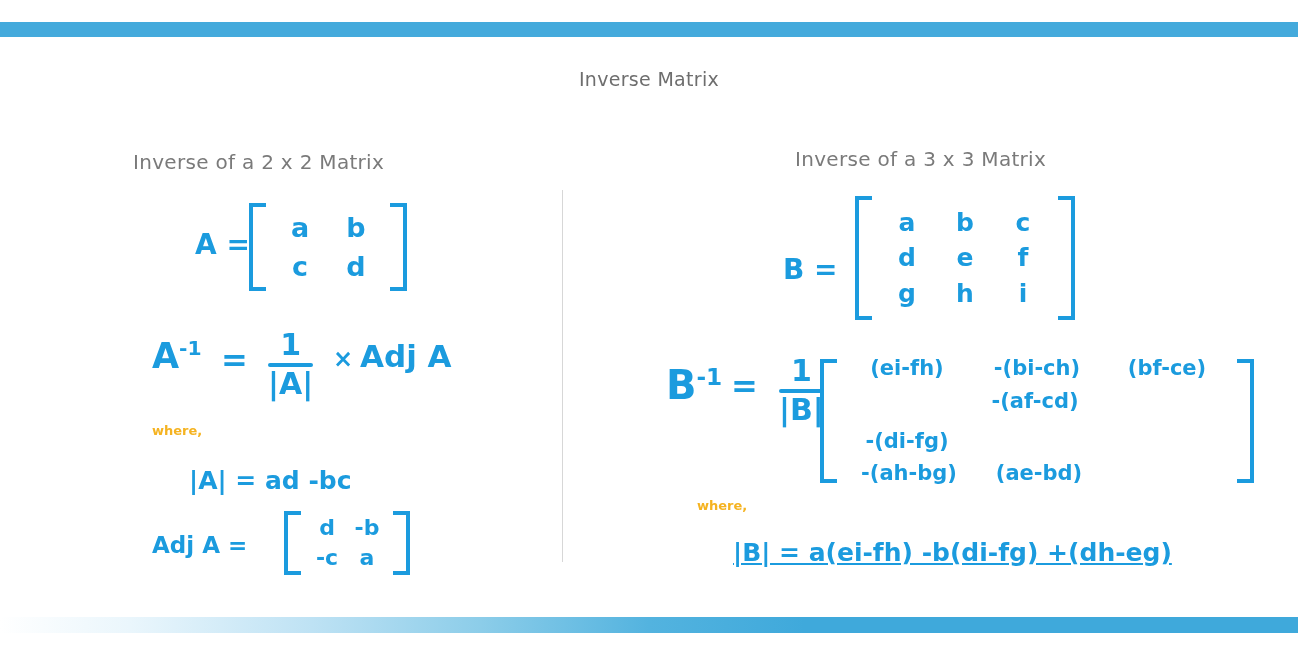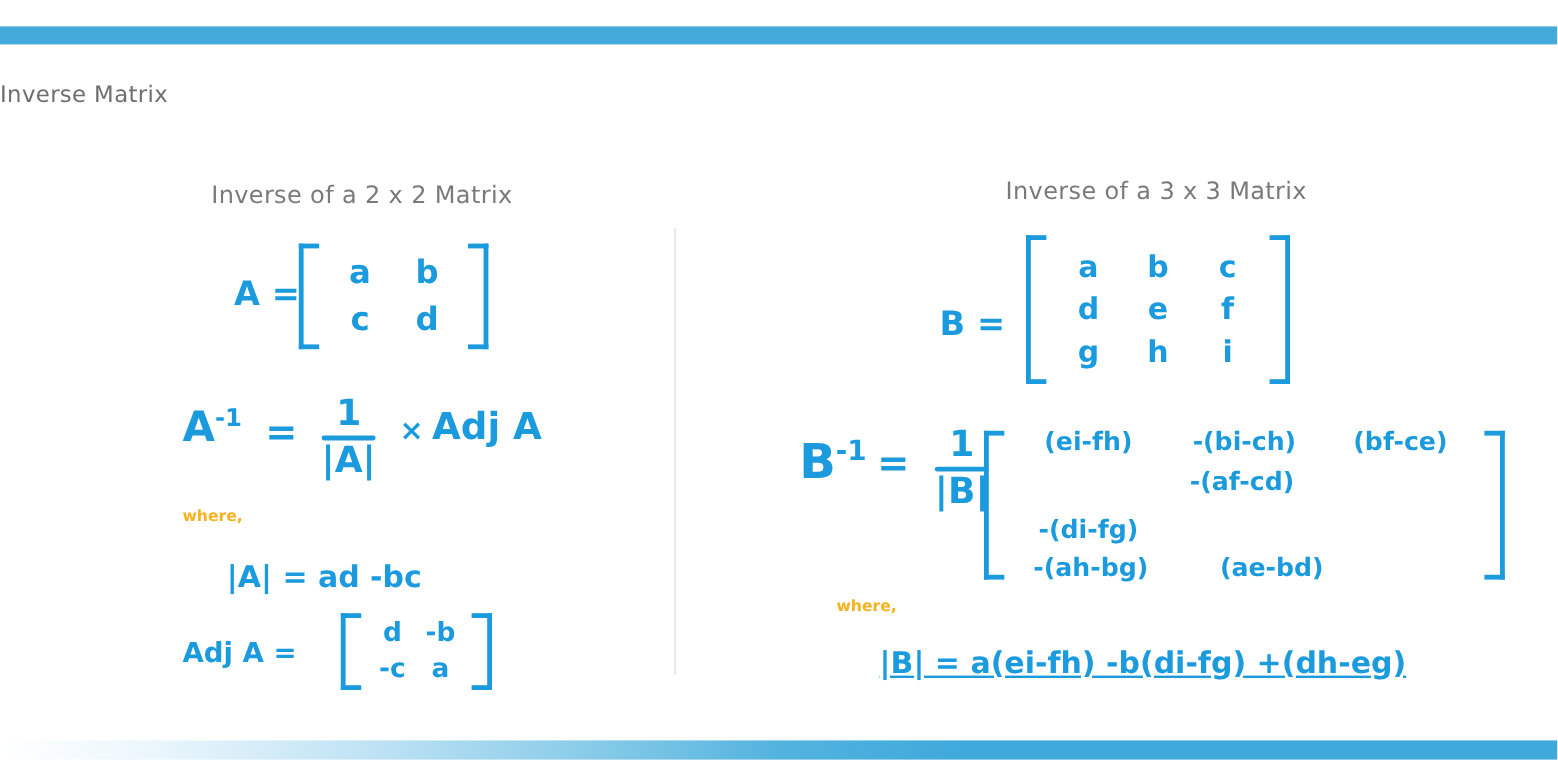"Inverse Matrix" .main-title { text-align: left -> center }
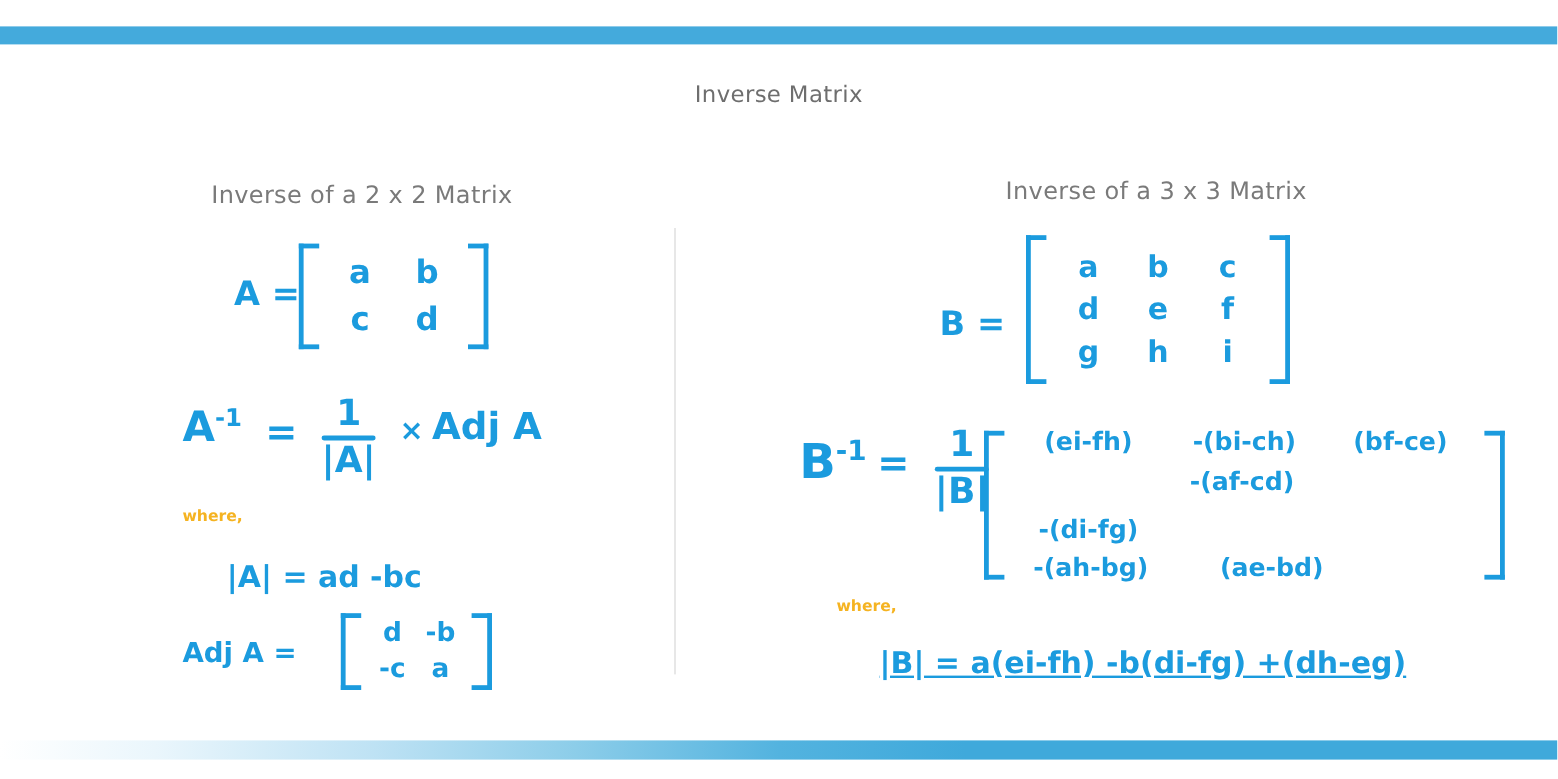"Inverse of a 2 x" .sec-head { margin-left: 43px -> none }
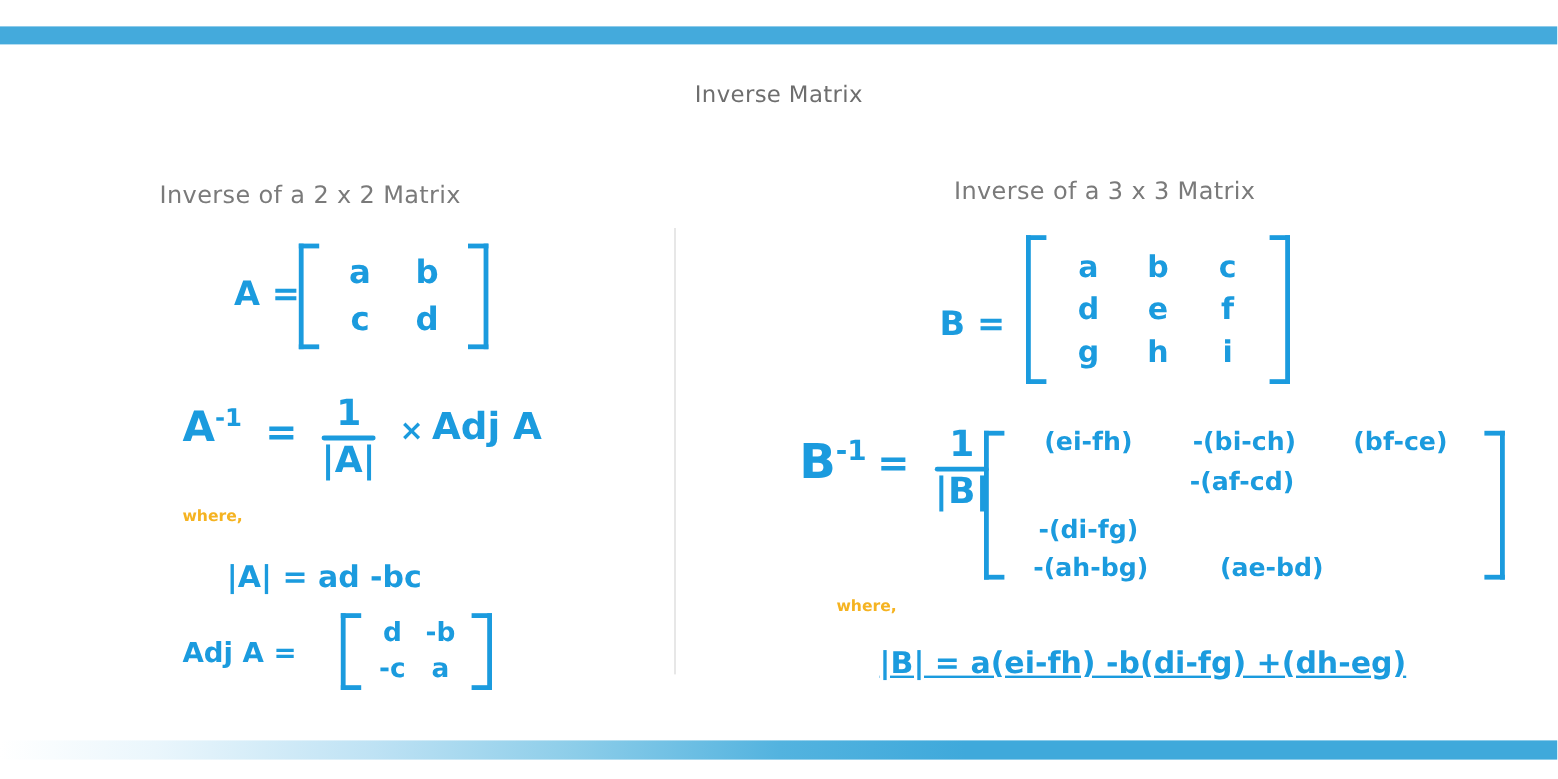"(ae-bd)" span.mcell { text-align: right -> none }
